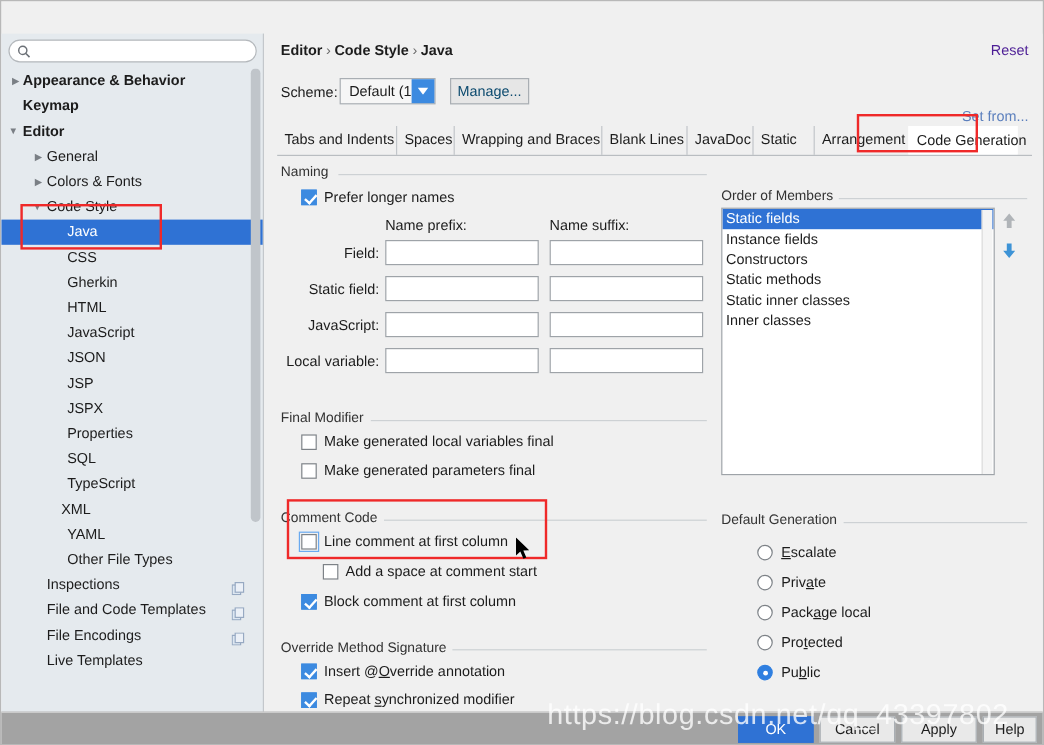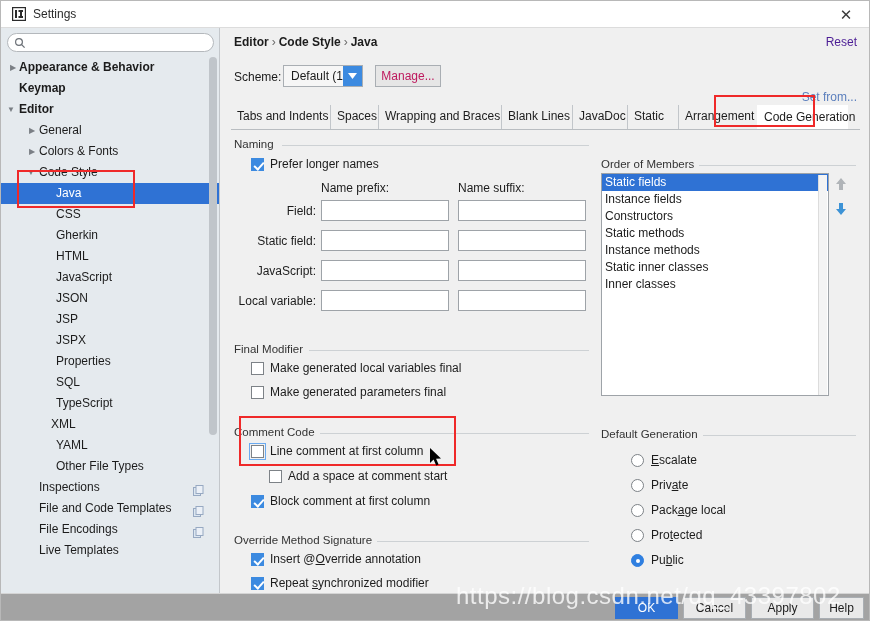"Settings" div { html: <div> <span> <svg> <rect></rect> <rect></rect> <rect></rect> <rect></rect> <rect></rect> </svg> </span> <span>Settings</span> <div>✕</div> </div> -> none }
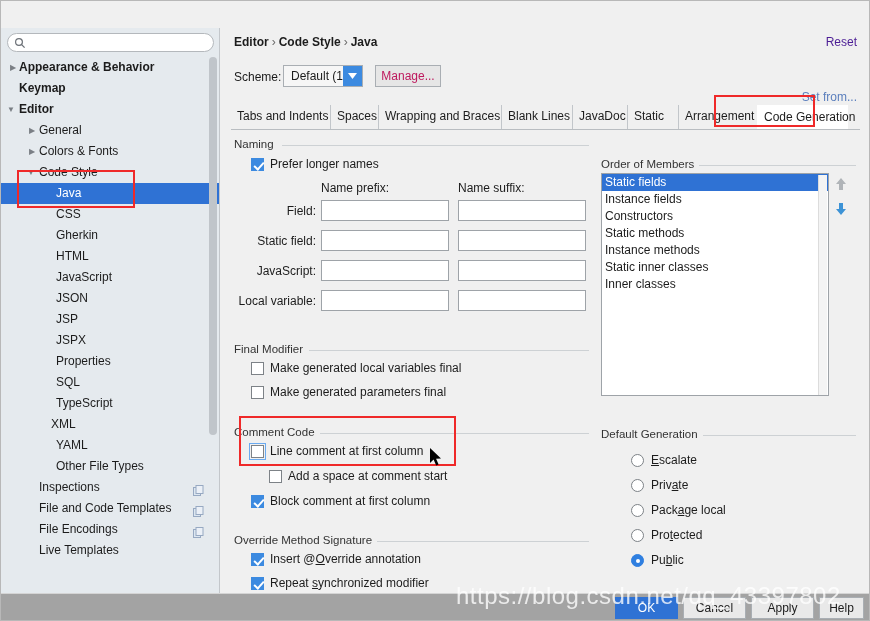"Manage..." #manage-btn { color: #be185d -> #0c4a6e }
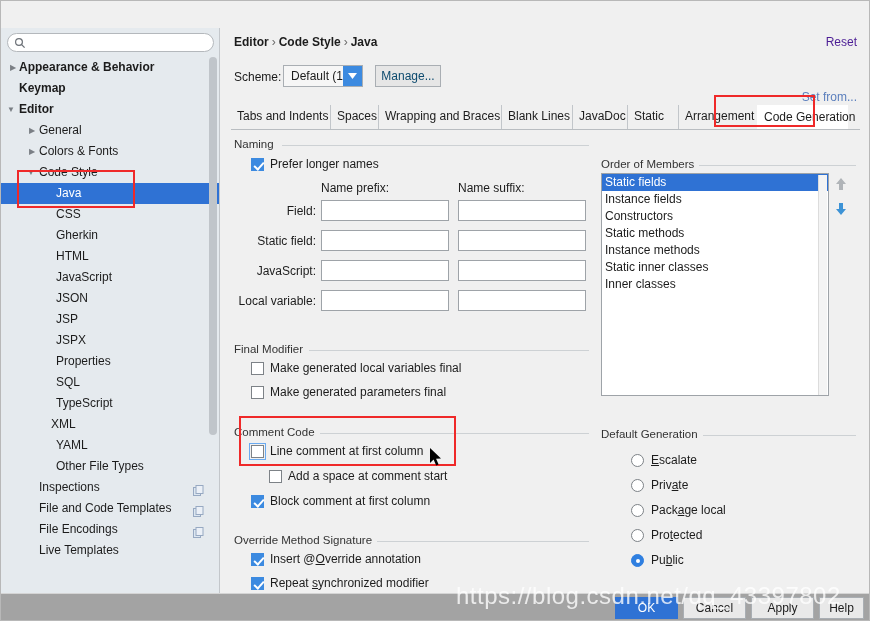"Instance methods" div.member-row { html: <div>Instance methods</div> -> none }
